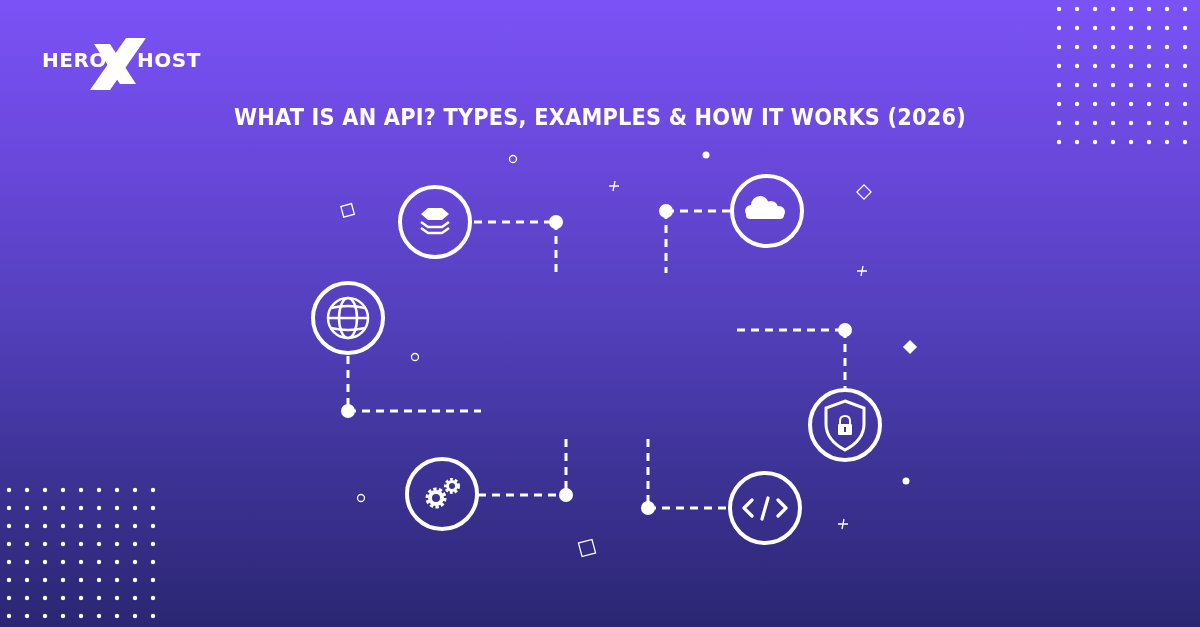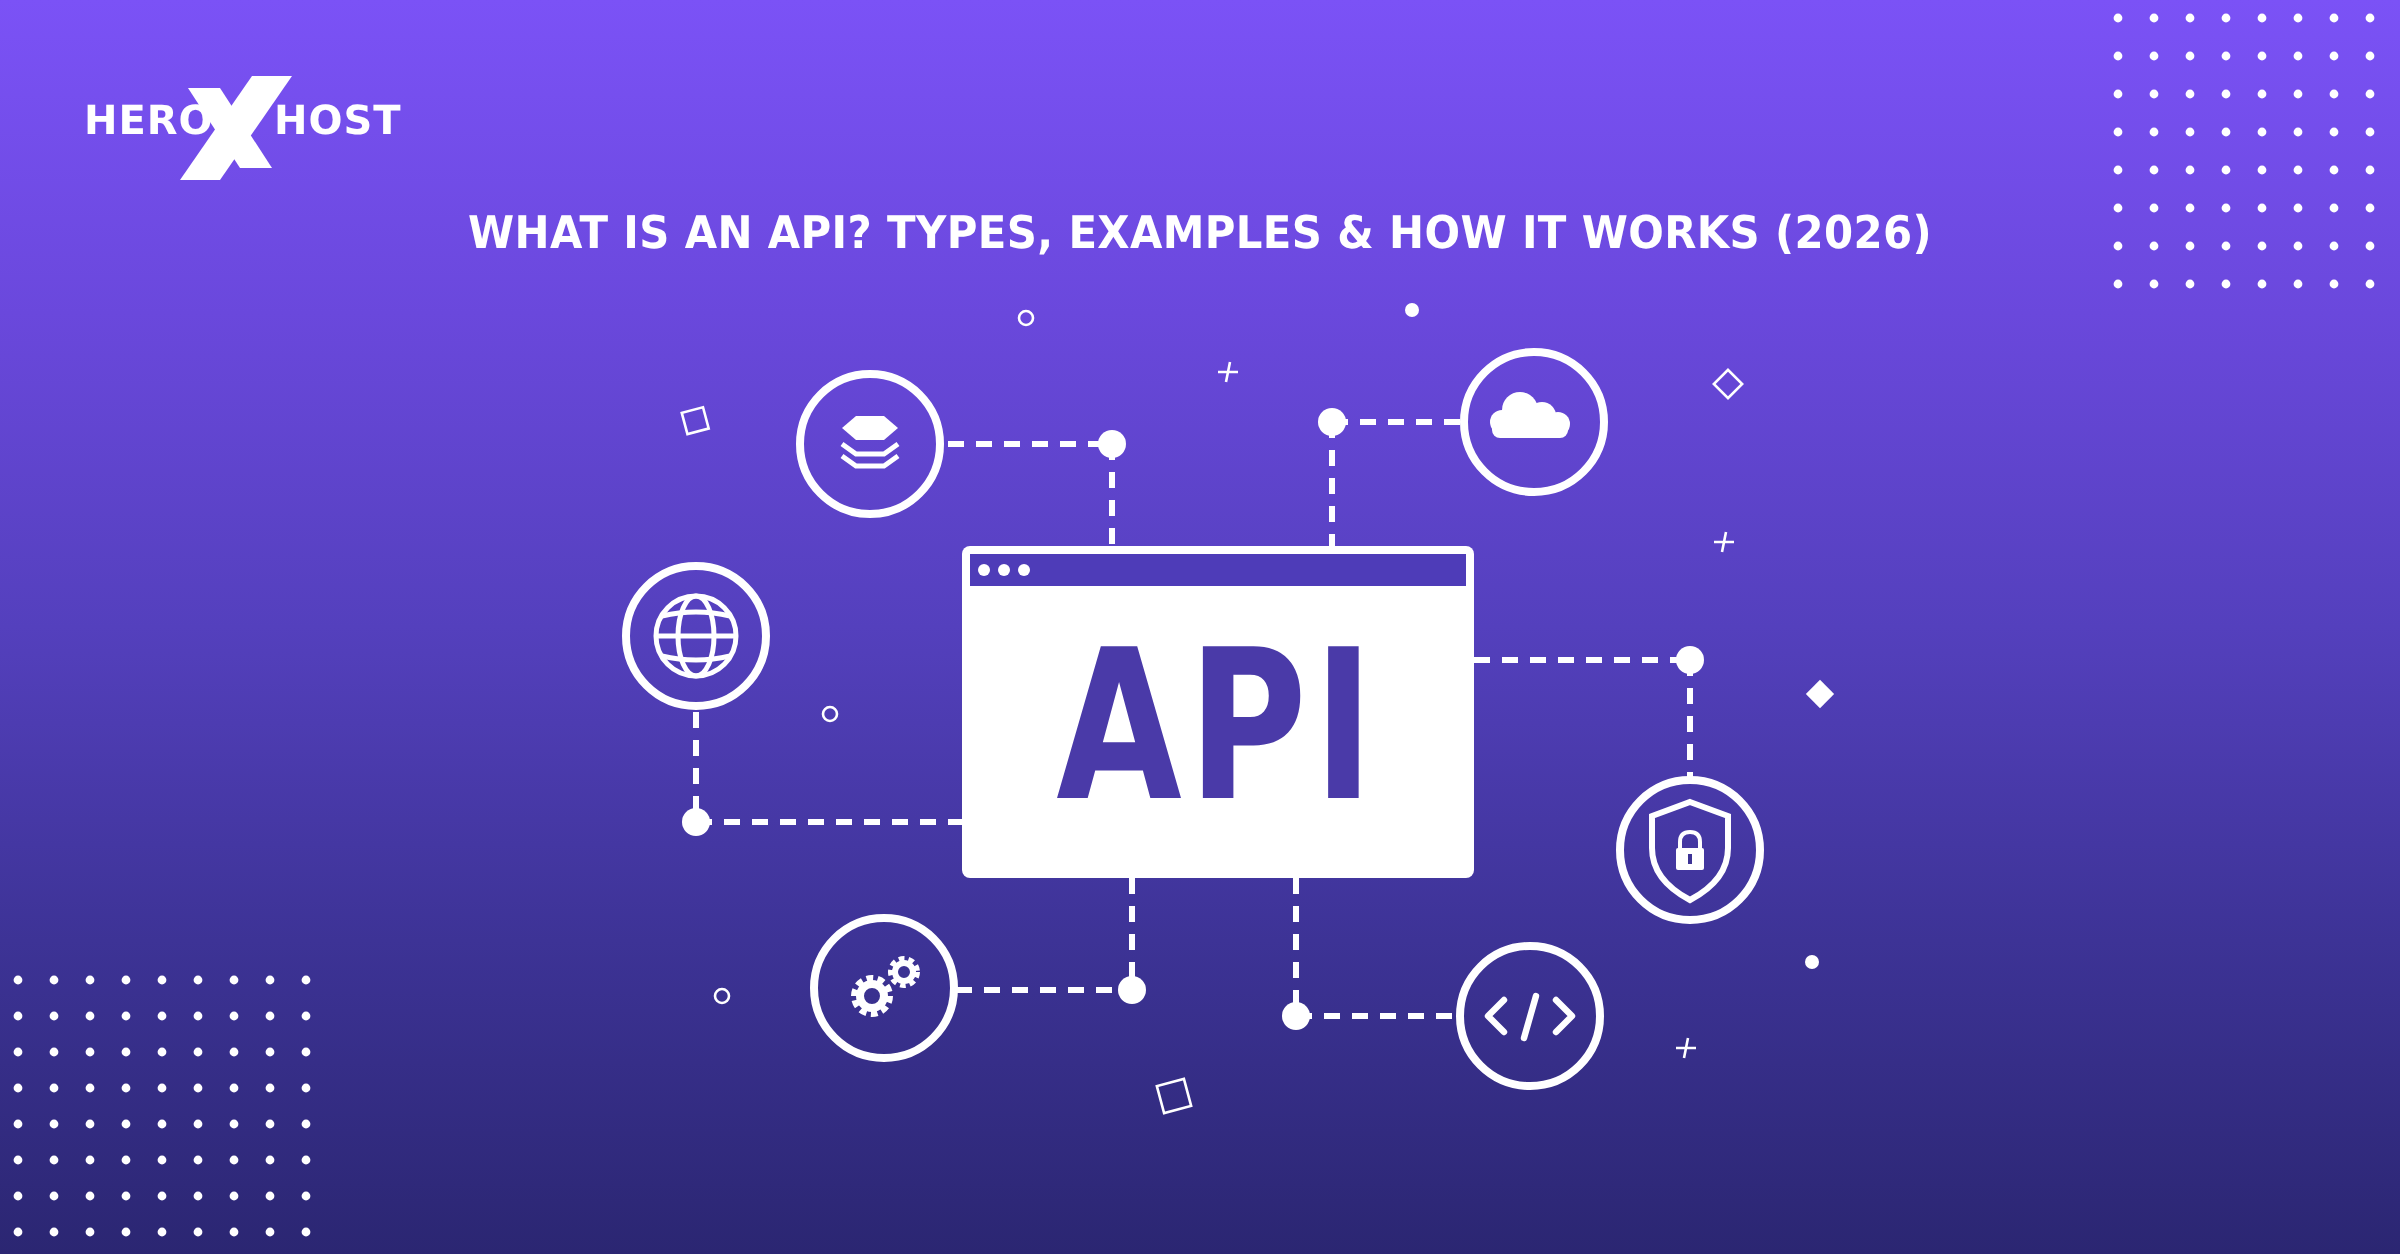"API" div.api-window { html: <div> <div> <span></span> <span></span> <span></span> </div> <div>API</div> </div> -> none }
